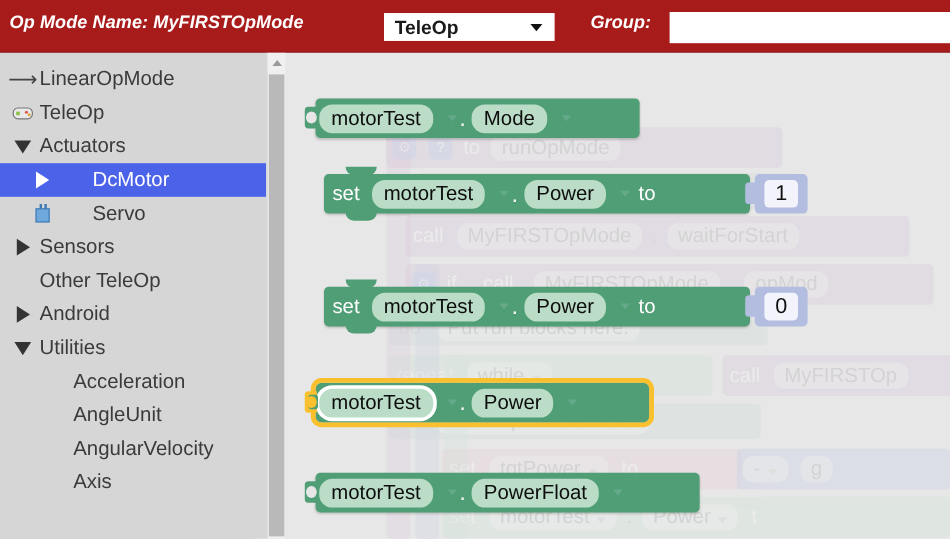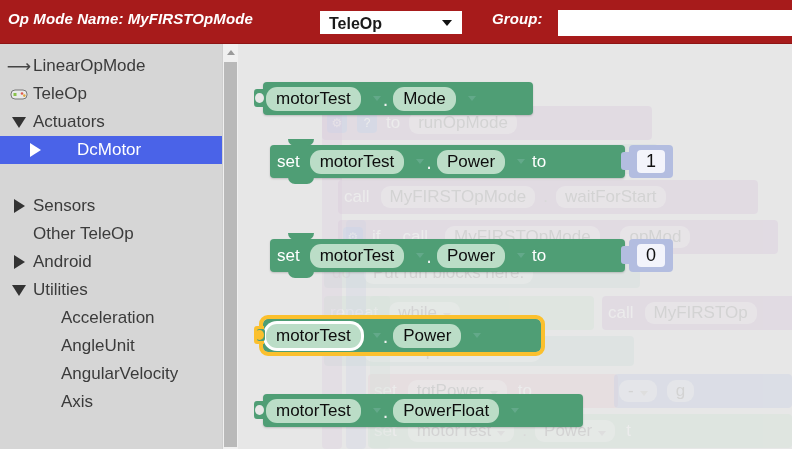"Servo" div.tree-row { html: none -> <div> <span> <svg> <rect></rect> <rect></rect> <rect></rect> </svg> </span> <span>Servo</span> </div> }
